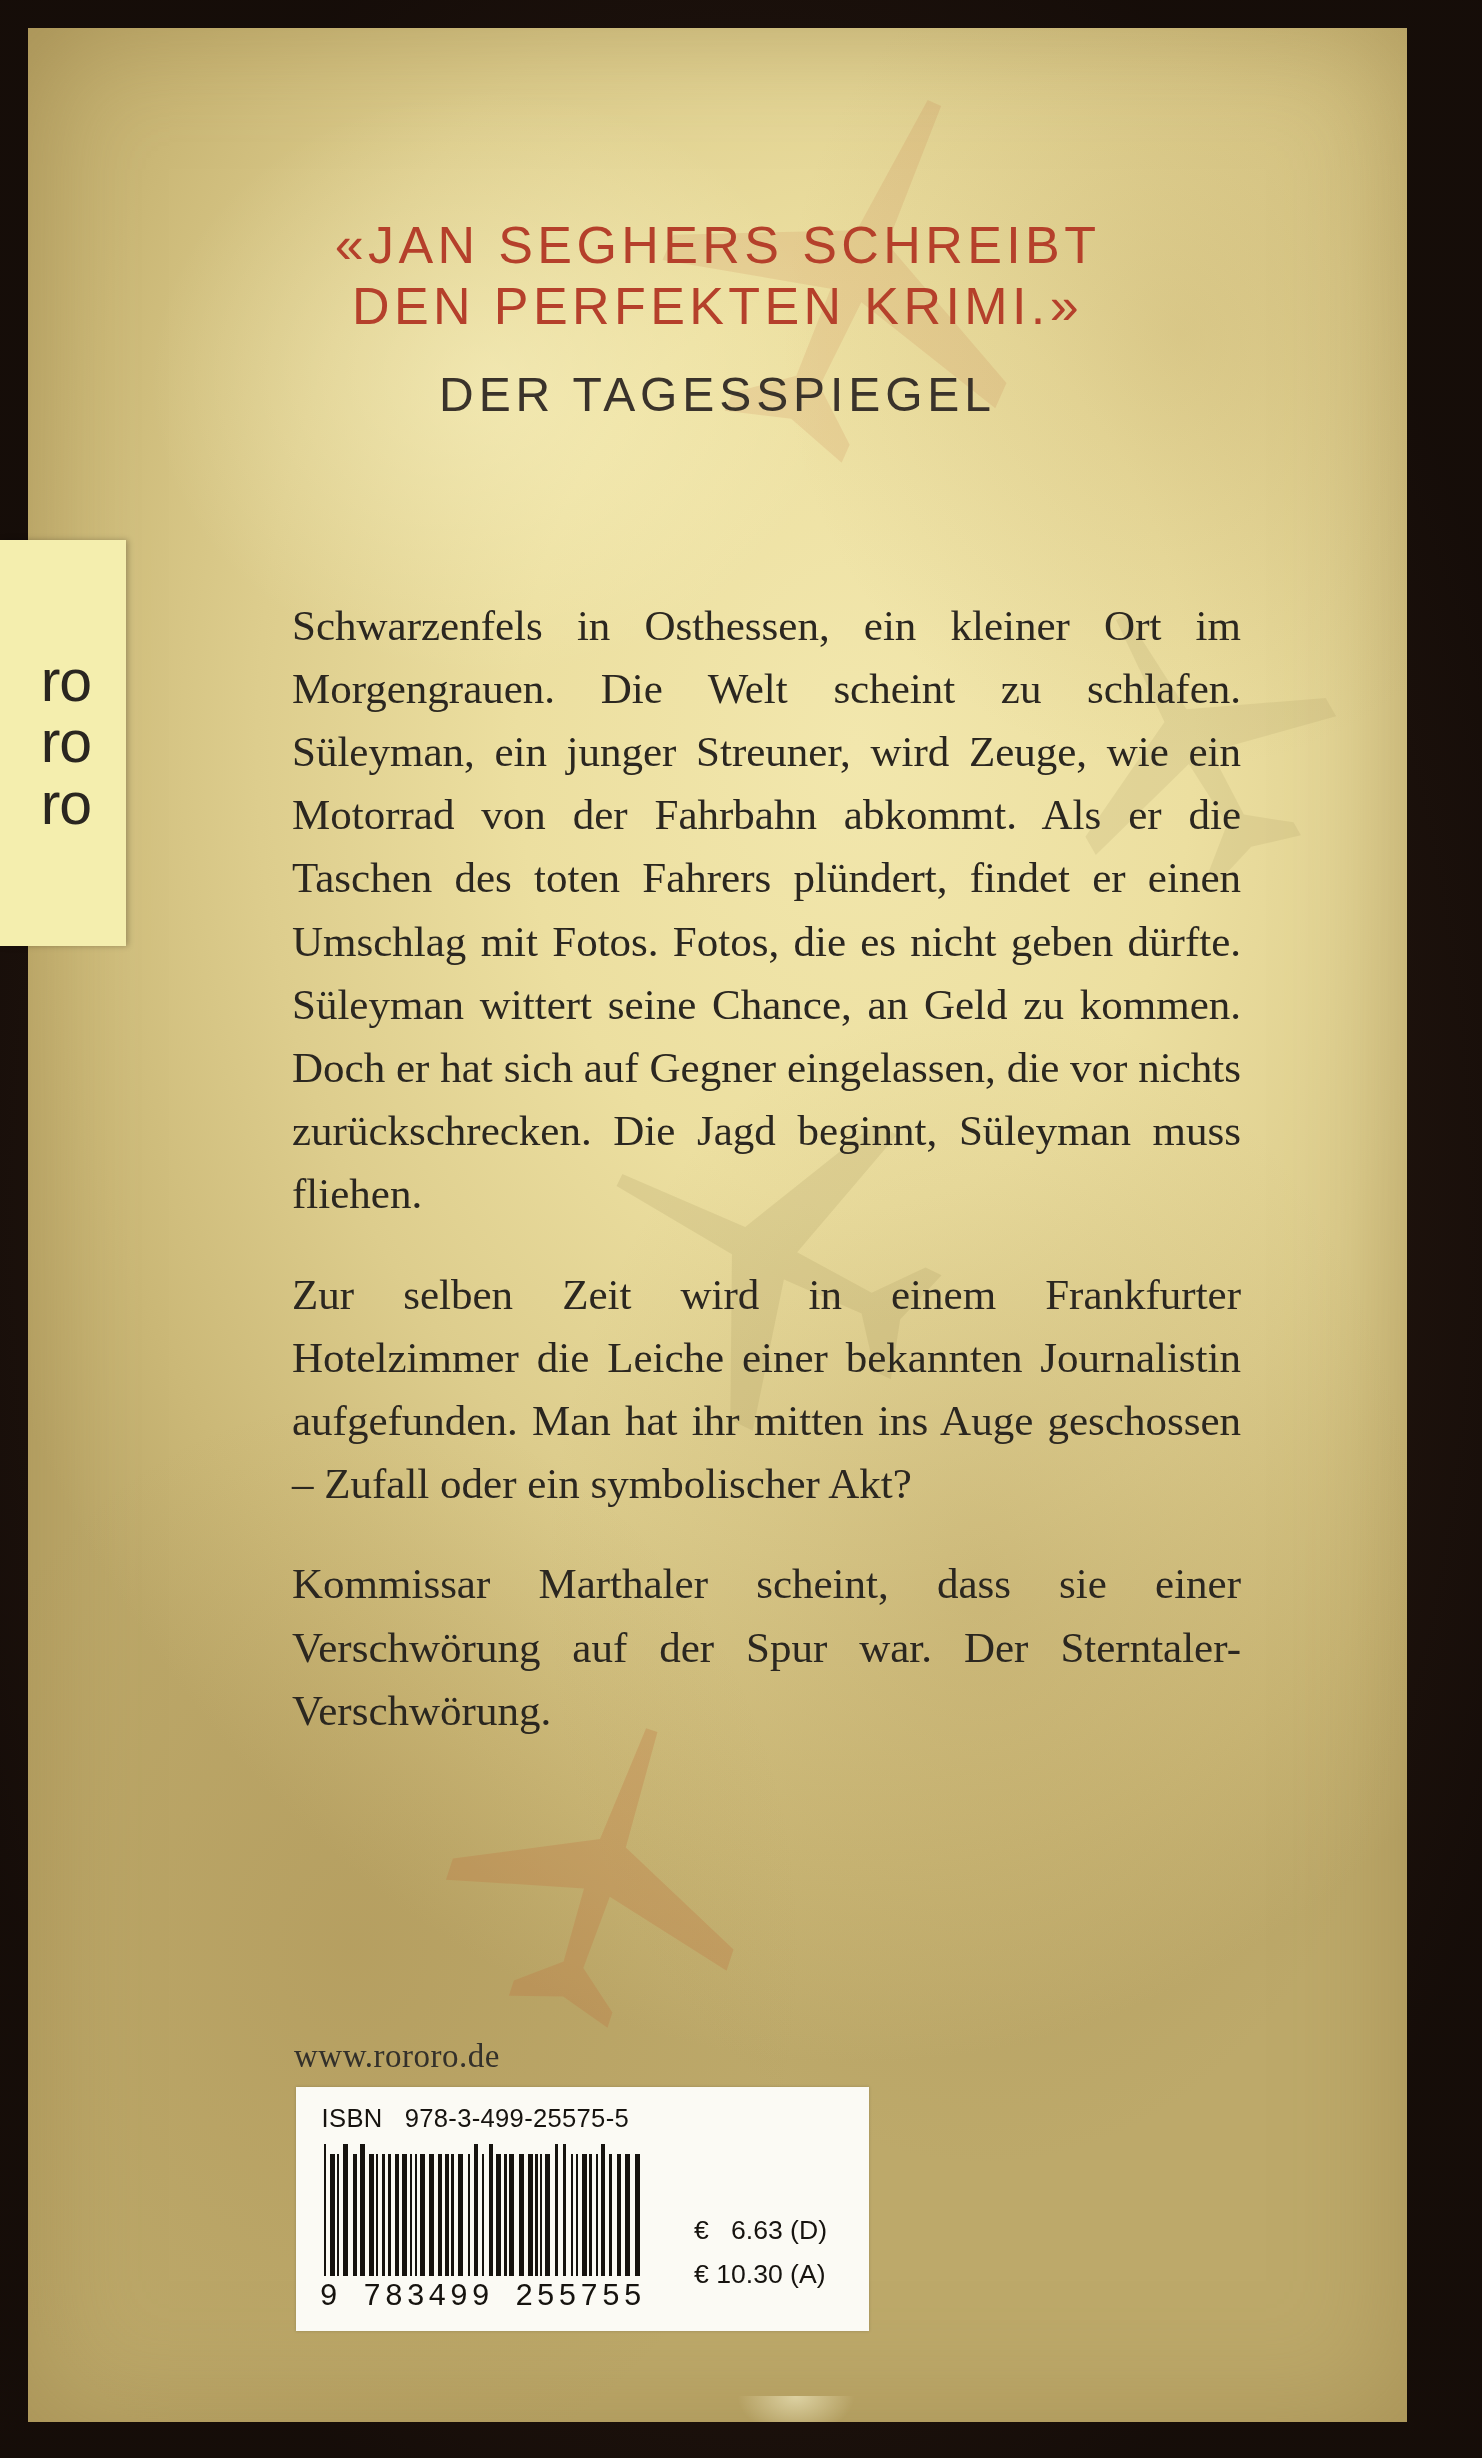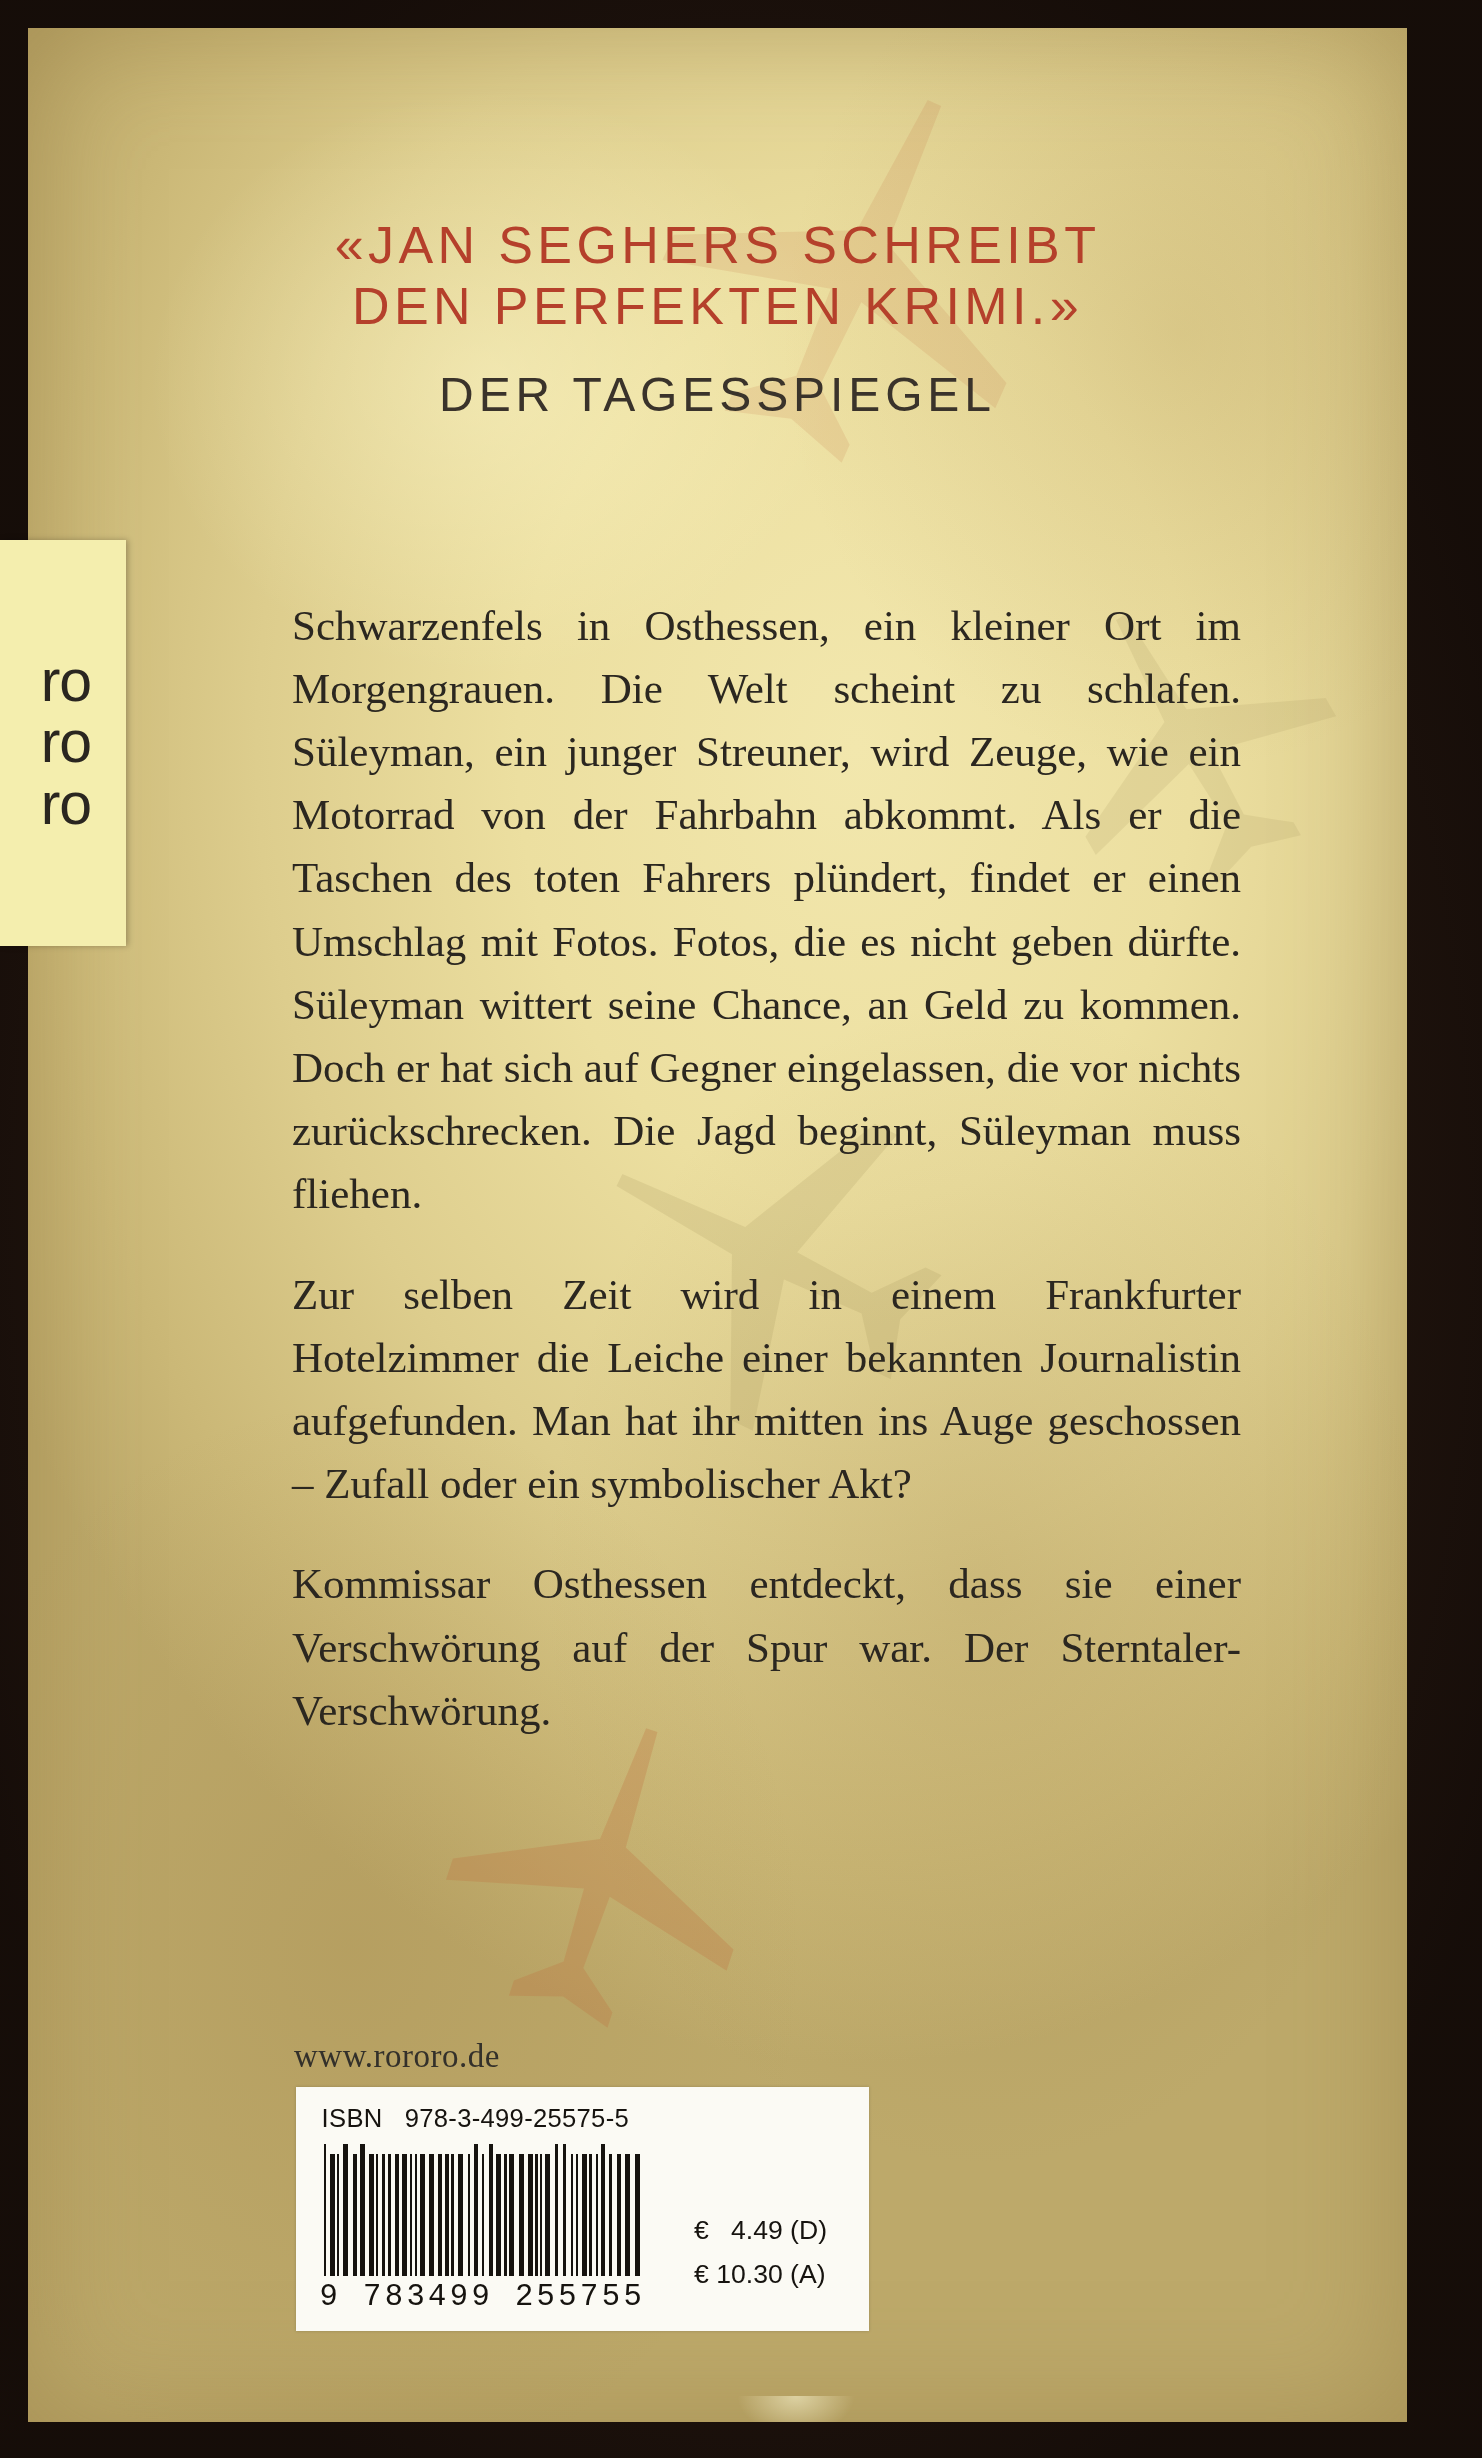"Kommissar Osthessen entdeckt, dass sie" p { text: Osthessen entdeckt -> Marthaler scheint }
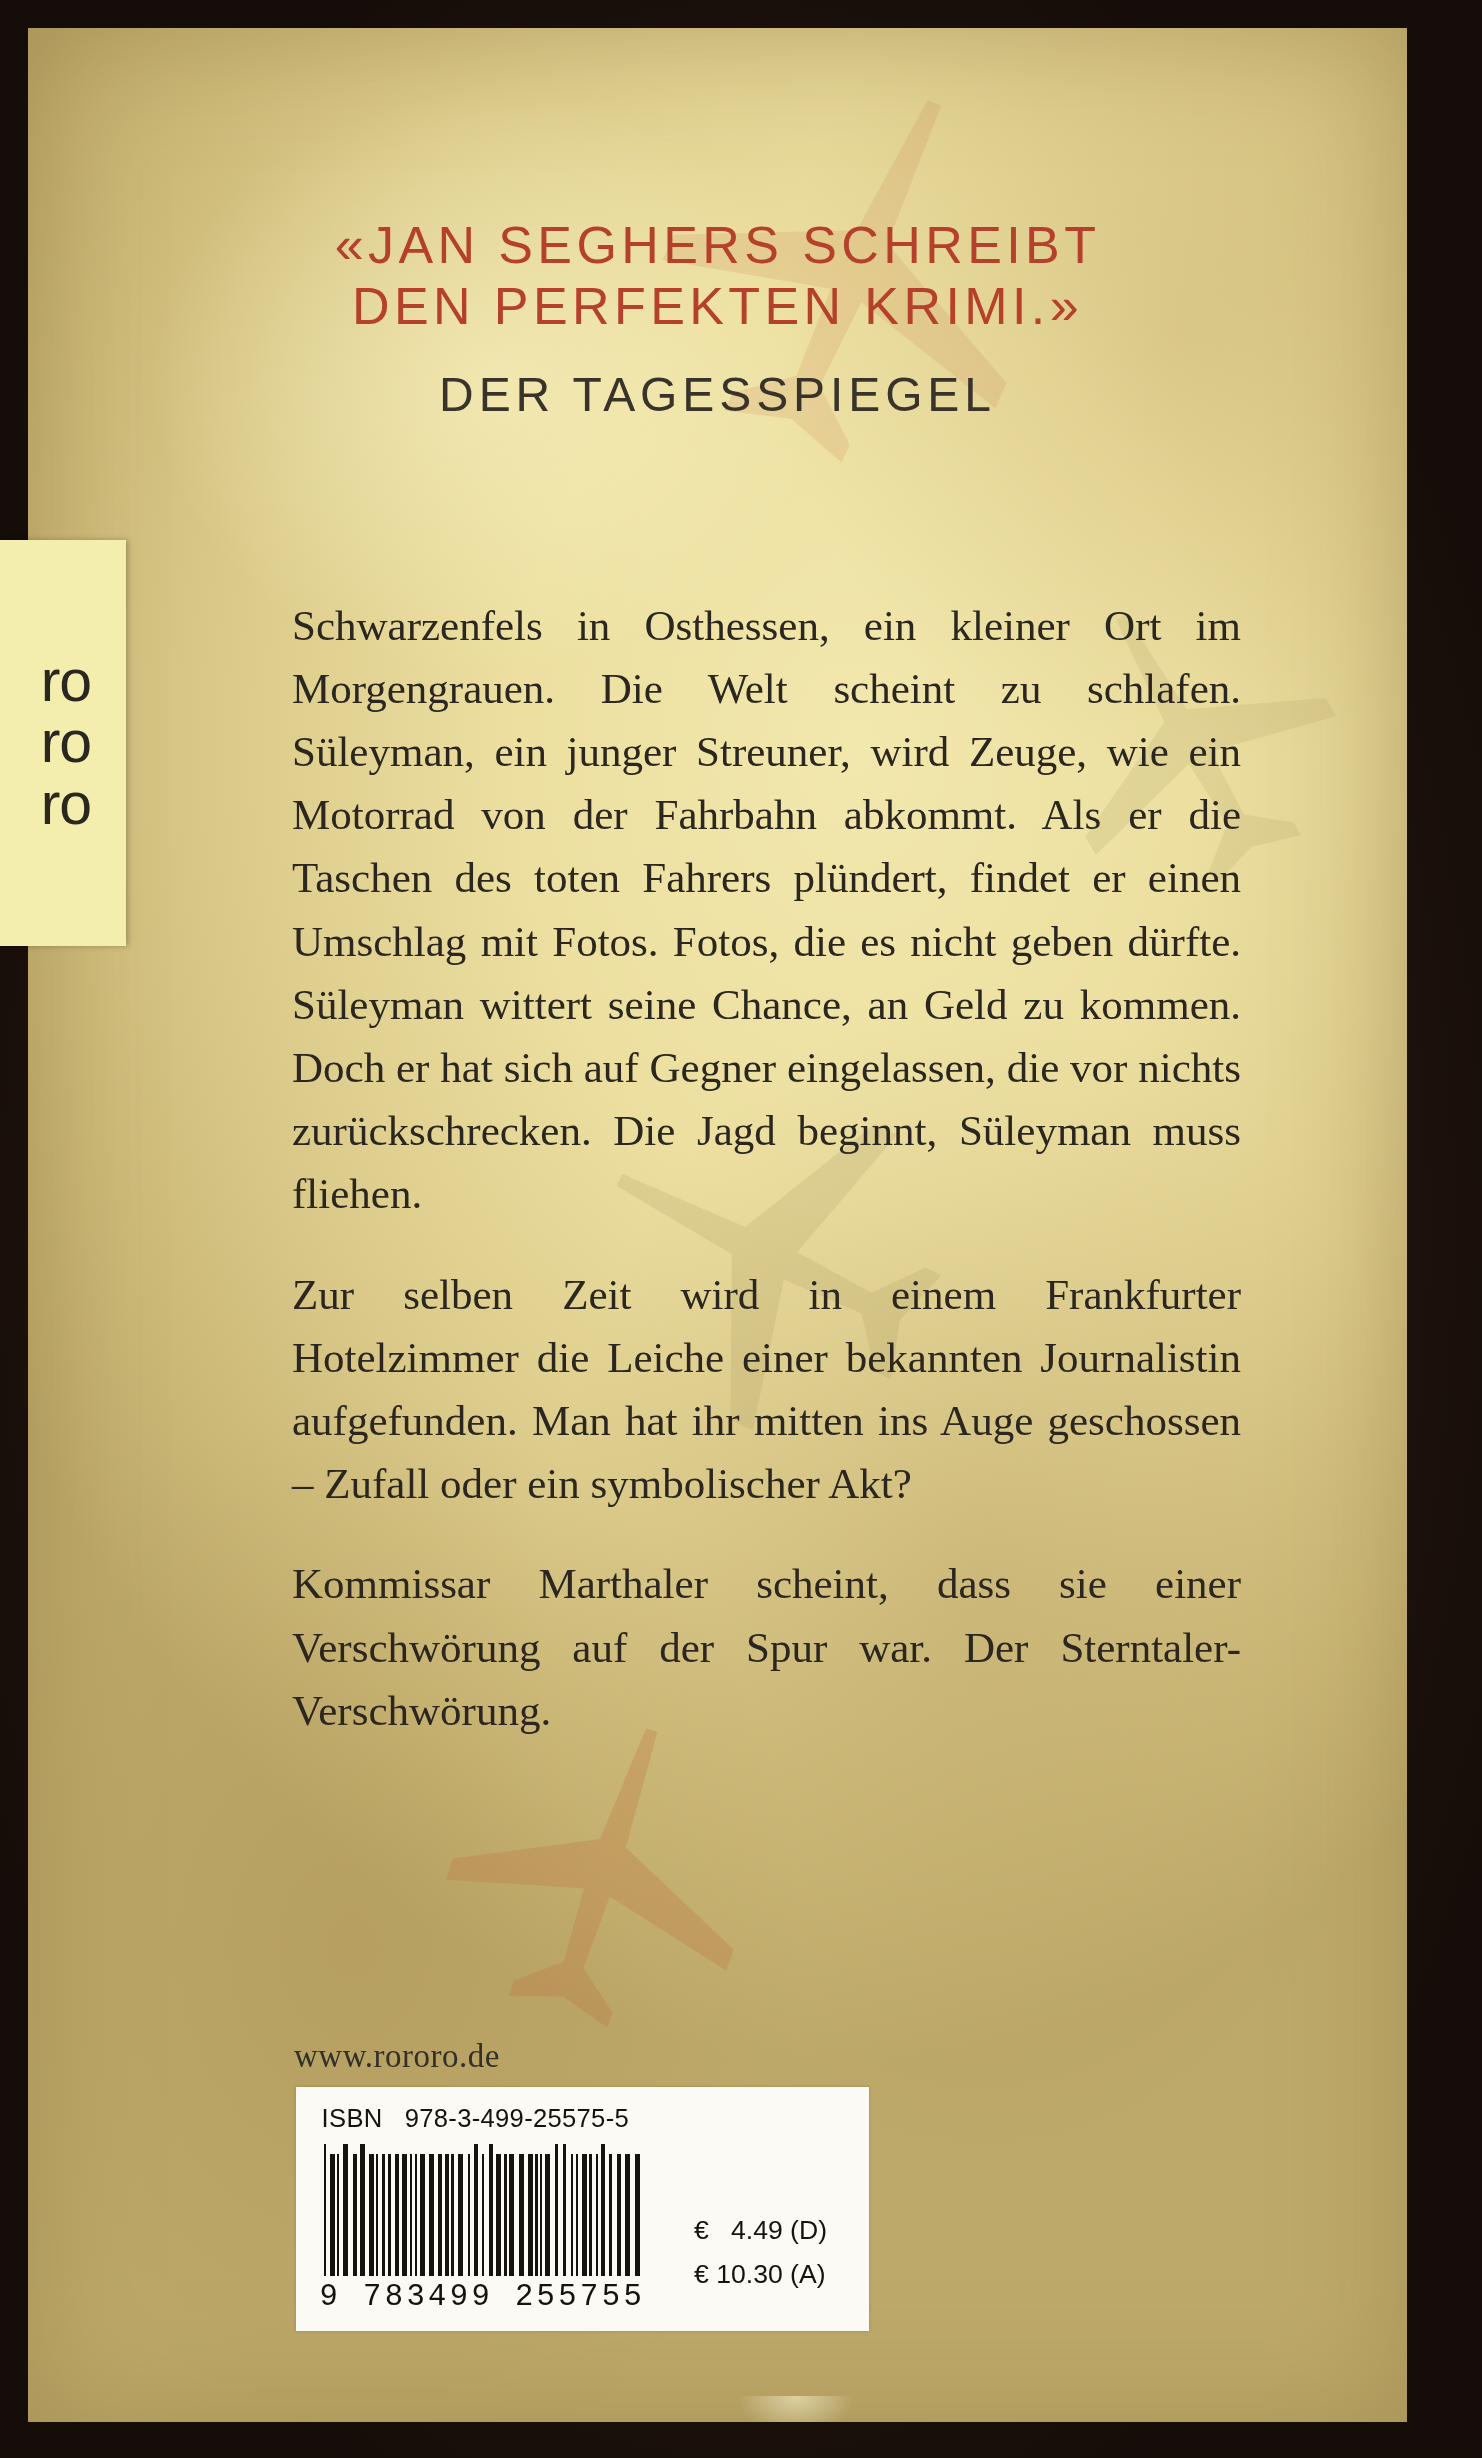"€ 4.49 (D)" div.price { text: 4.49 -> 6.63 }
